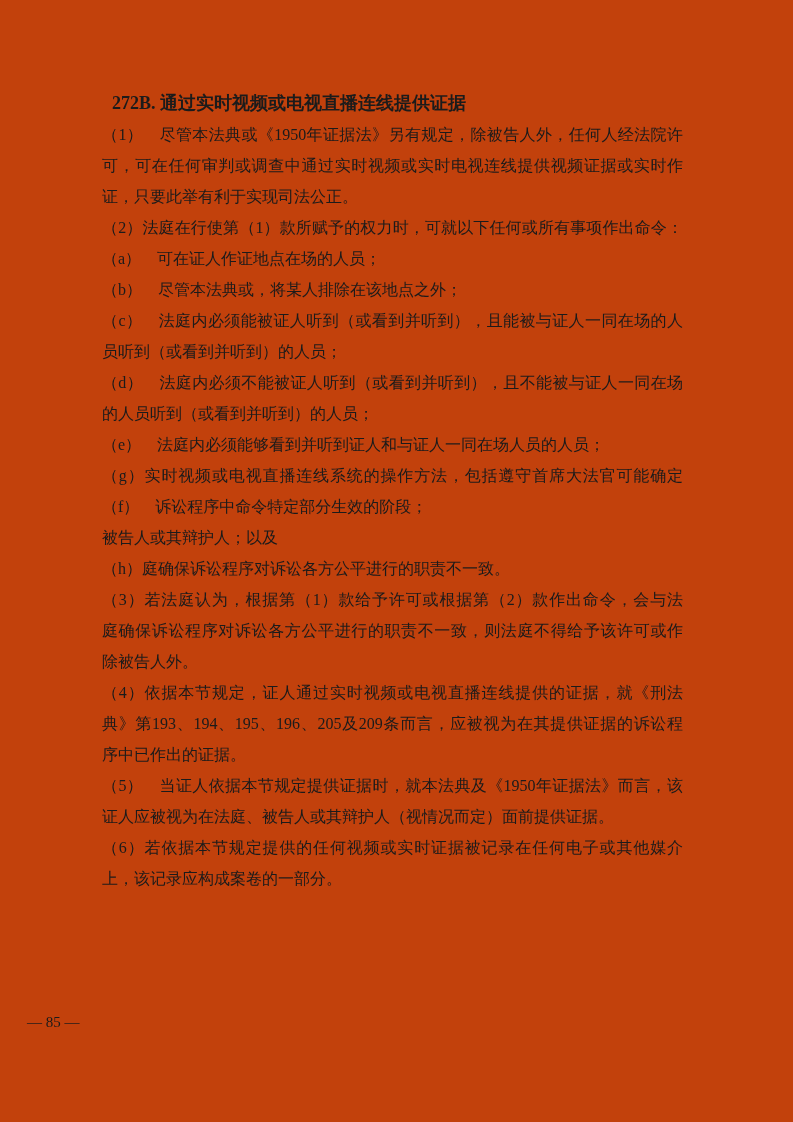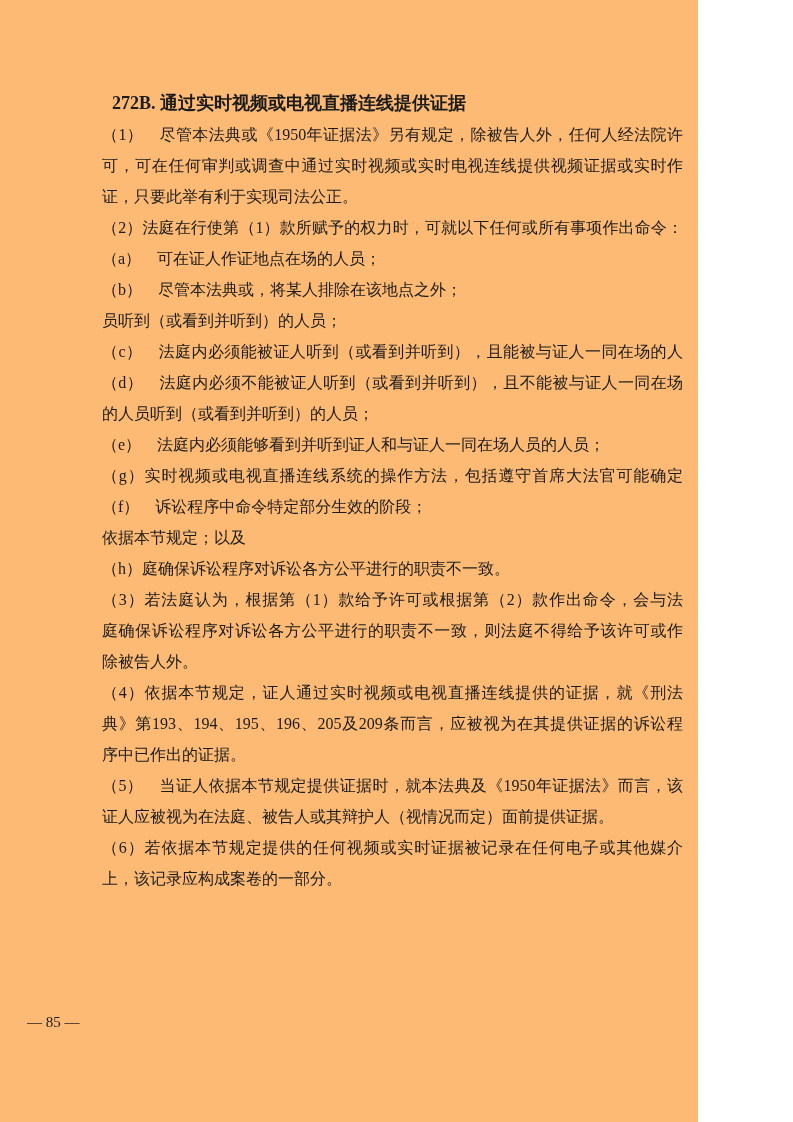"272B. 通过实时视频或电视直播连线提供证据" .page { background: #fdba74 -> #c2410c; width: 698px -> 793px }
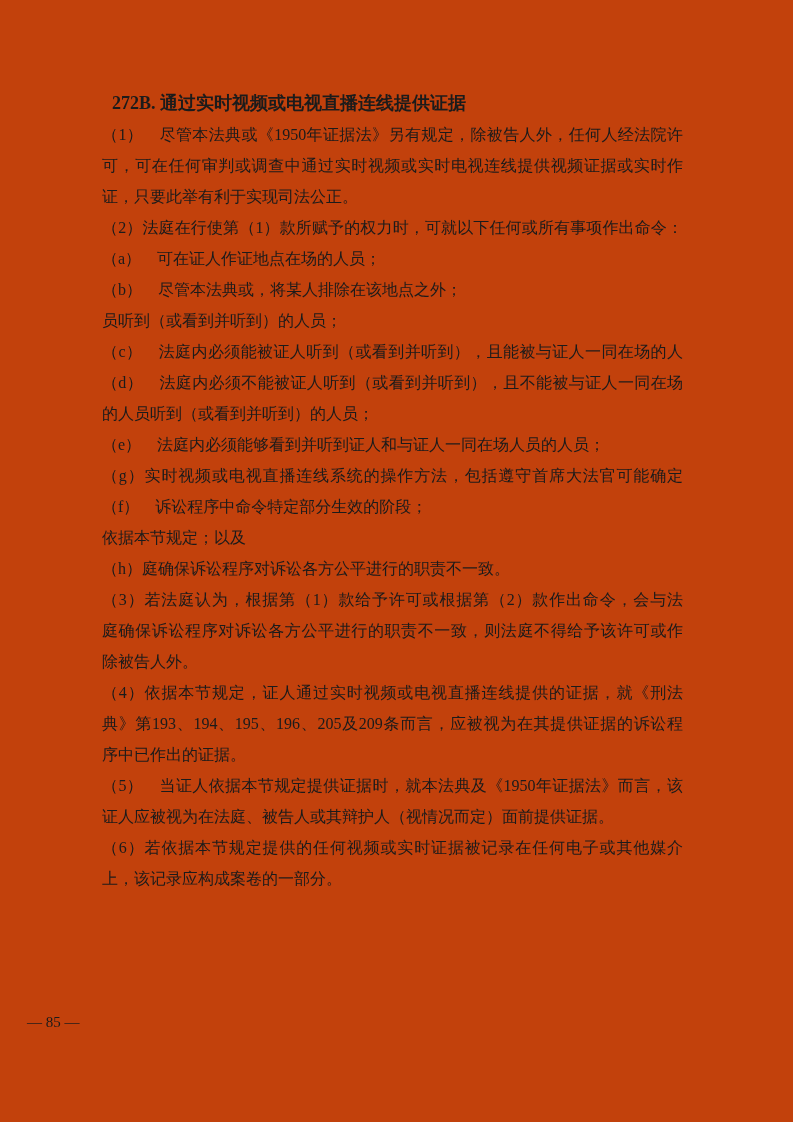"员听到（或看到并听到）的人员；" div.text-line { order: before "（c） 法庭内必须能被证人听到（或看到并听到），且能被与证人一同在场的人" -> after "（c） 法庭内必须能被证人听到（或看到并听到），且能被与证人一同在场的人" }
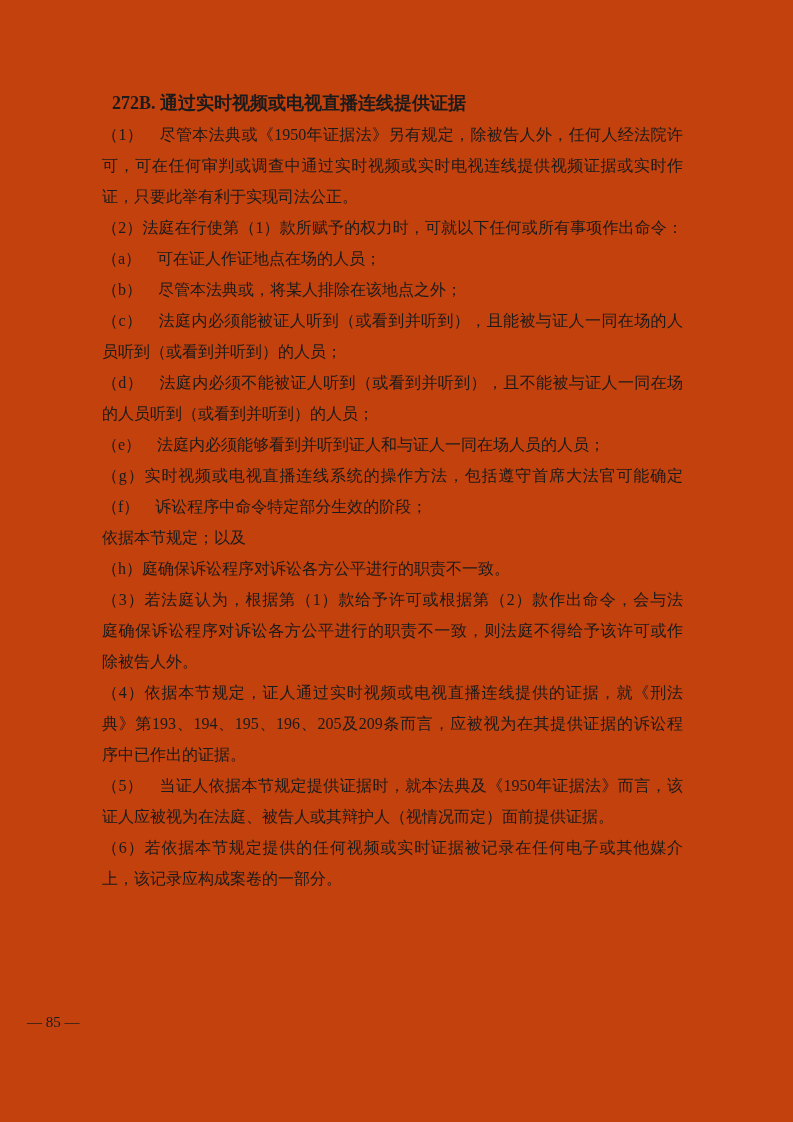"依据本节规定；以及" div.text-line { text: 依据本节规定 -> 被告人或其辩护人 }
